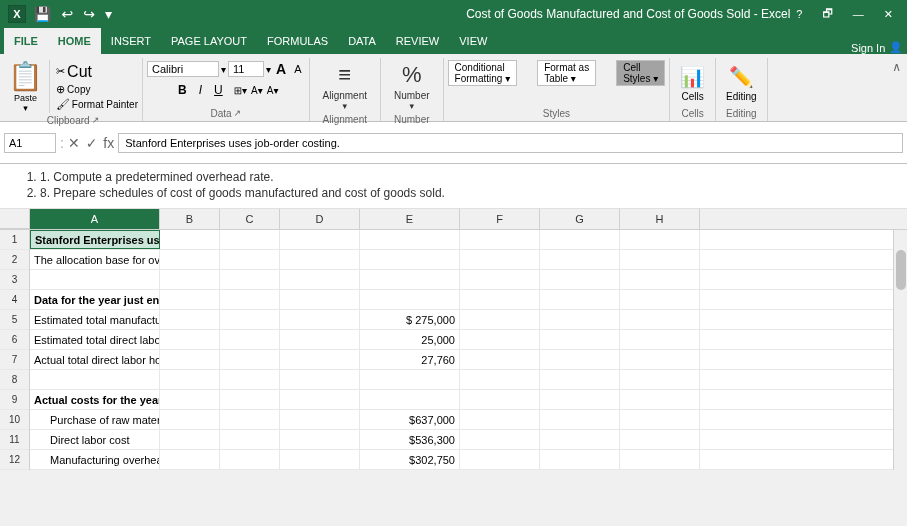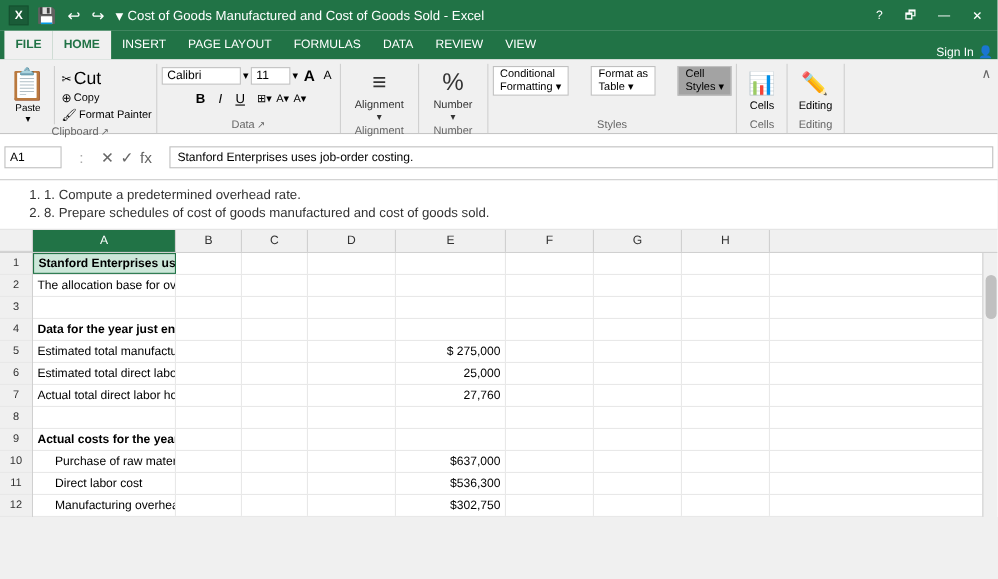"Cost of Goods Manufactured and" .title-bar-center { text-align: left -> right }
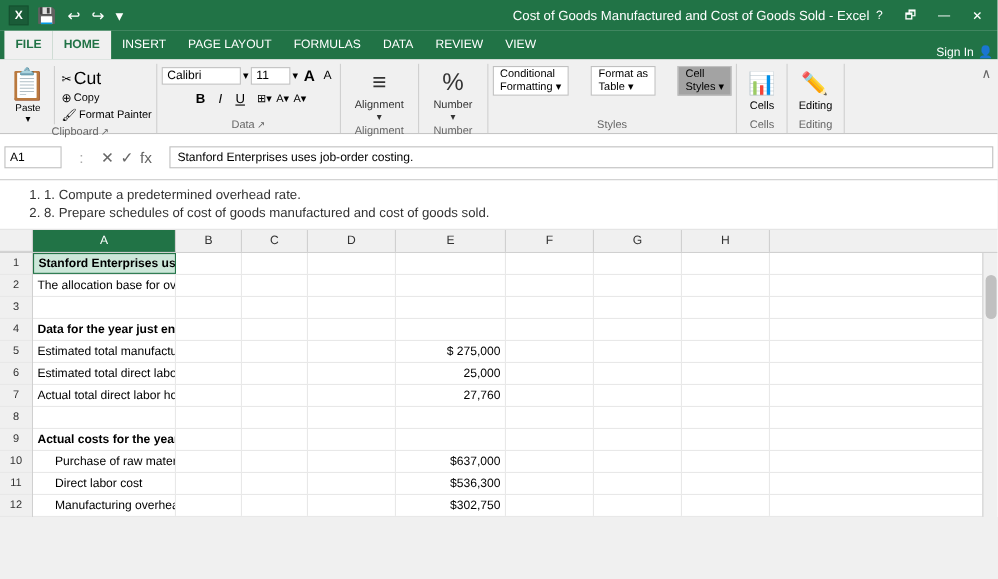"A1" .formula-bar { gap: 16px -> 4px }
